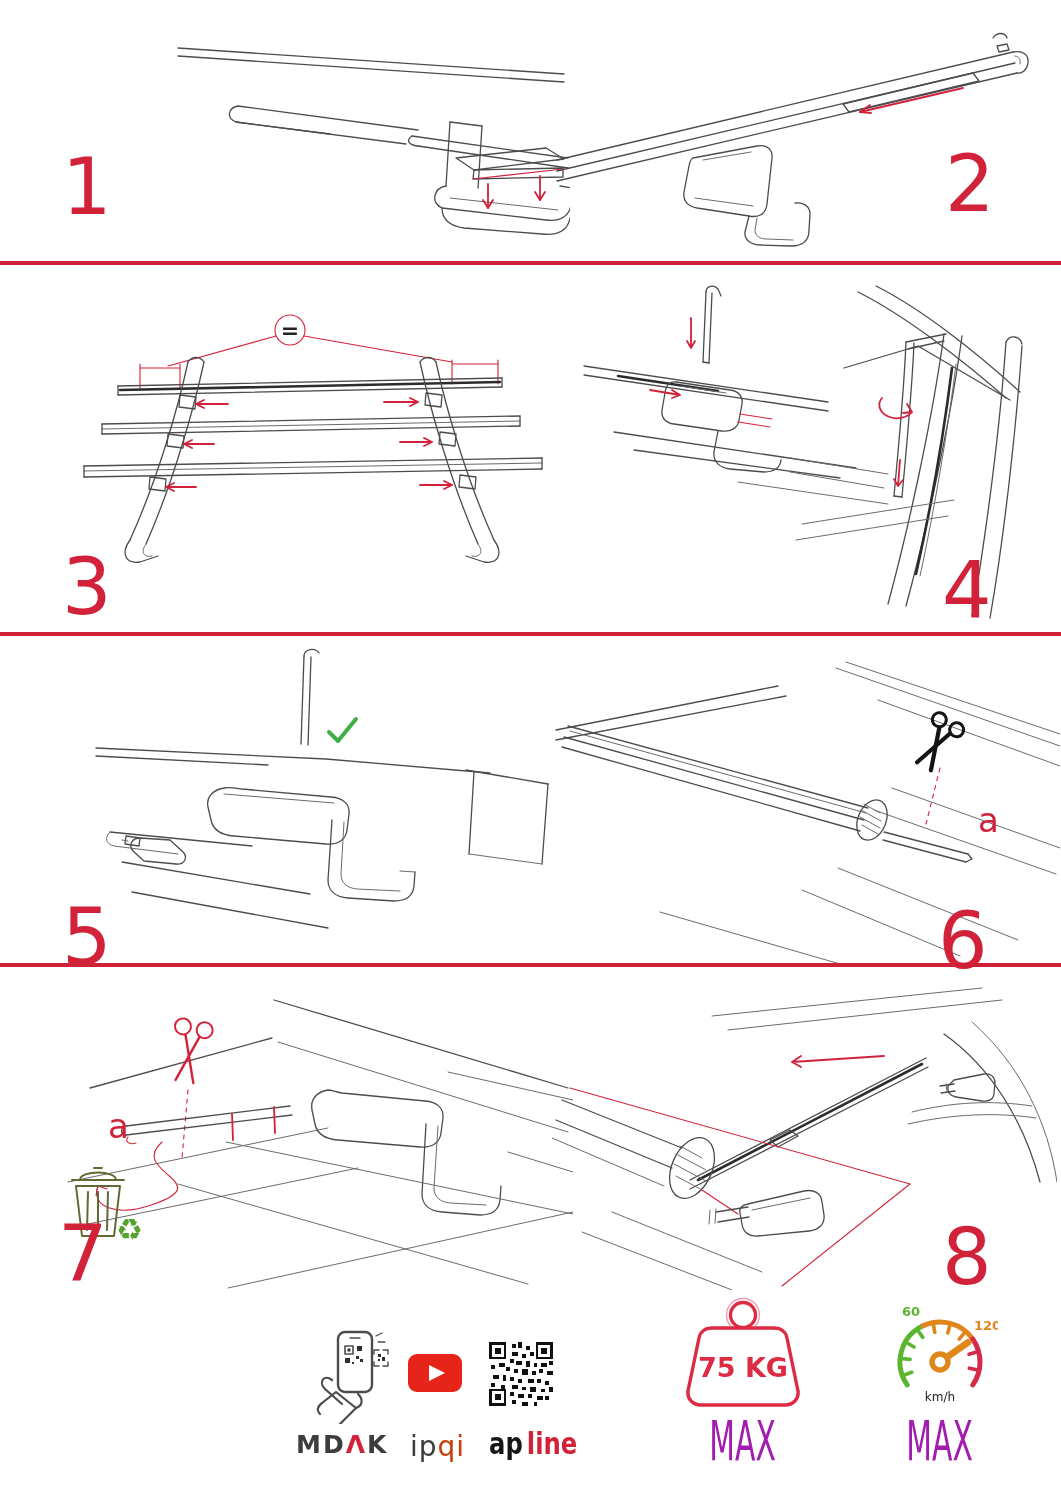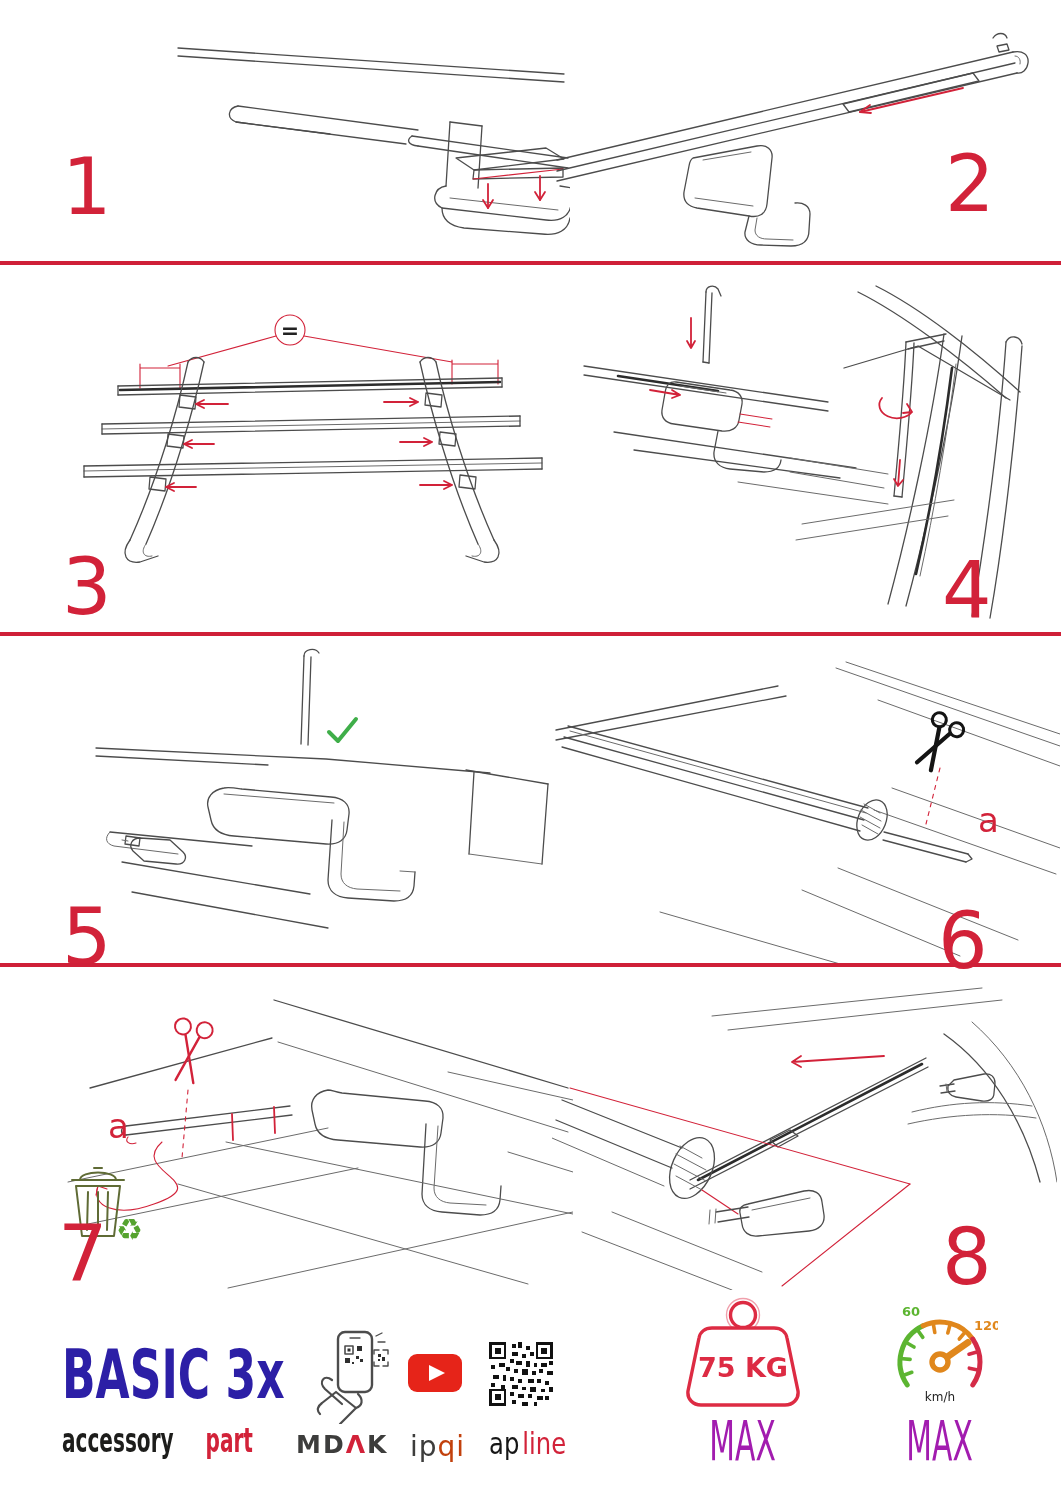"BASIC 3x" div.f-abs { html: <div> <span>BASIC 3x</span> </div> -> none }
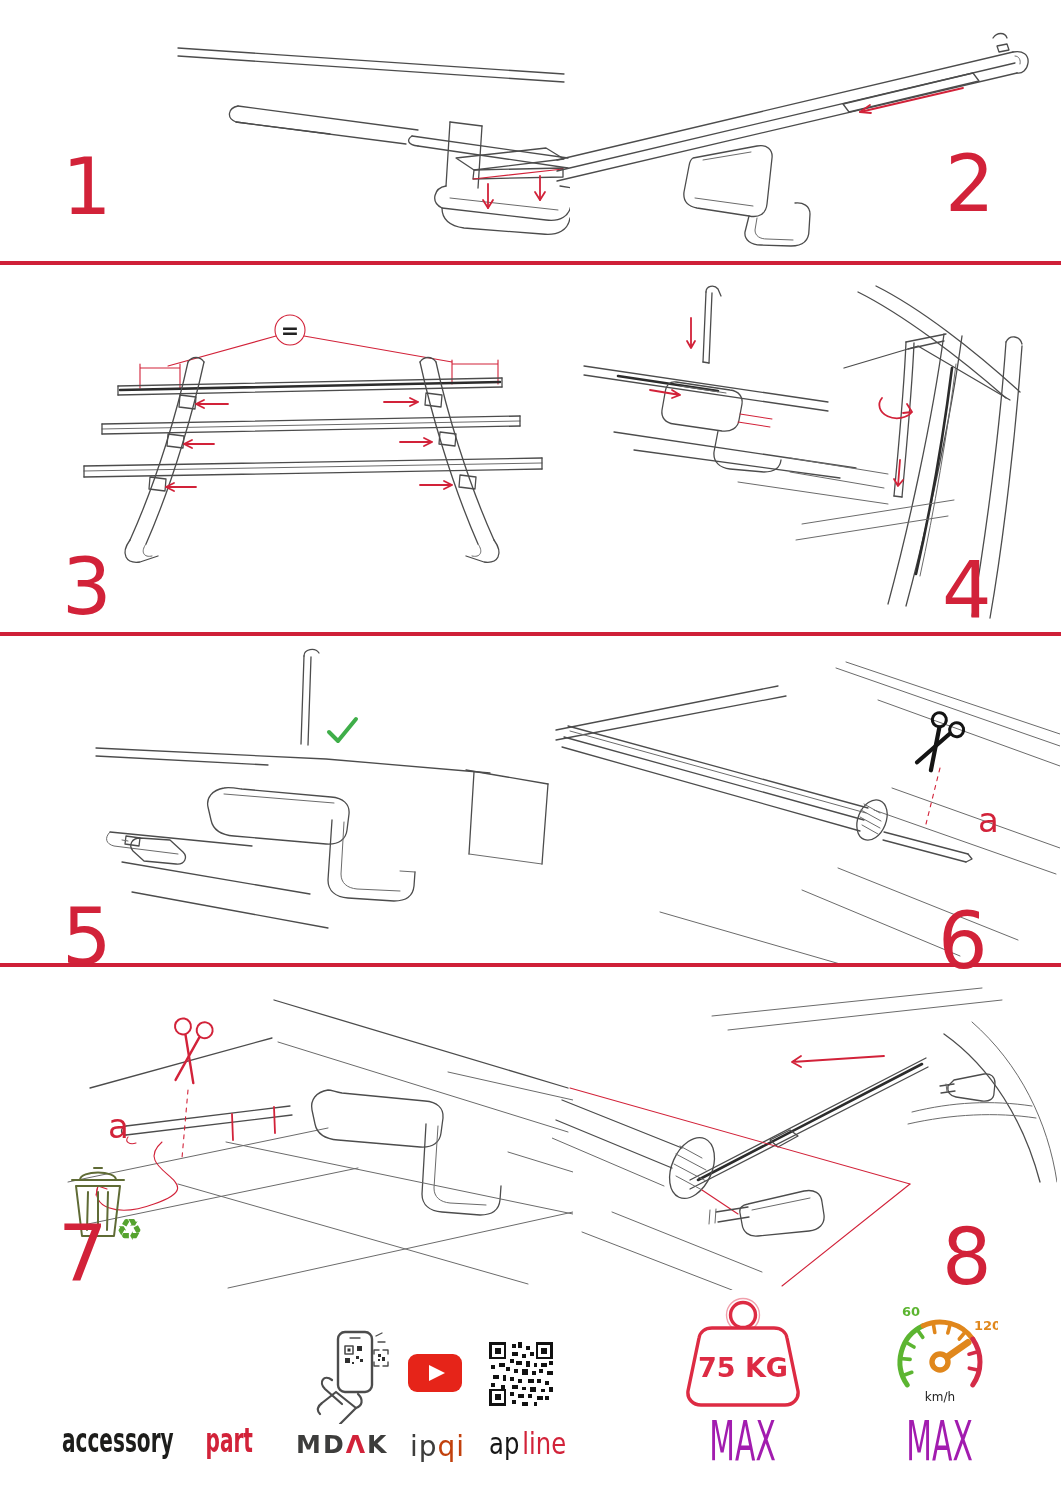"accessory part" div.f-abs { html: <div> <span><span>accessory</span><span>part</span></span> </div> -> none }
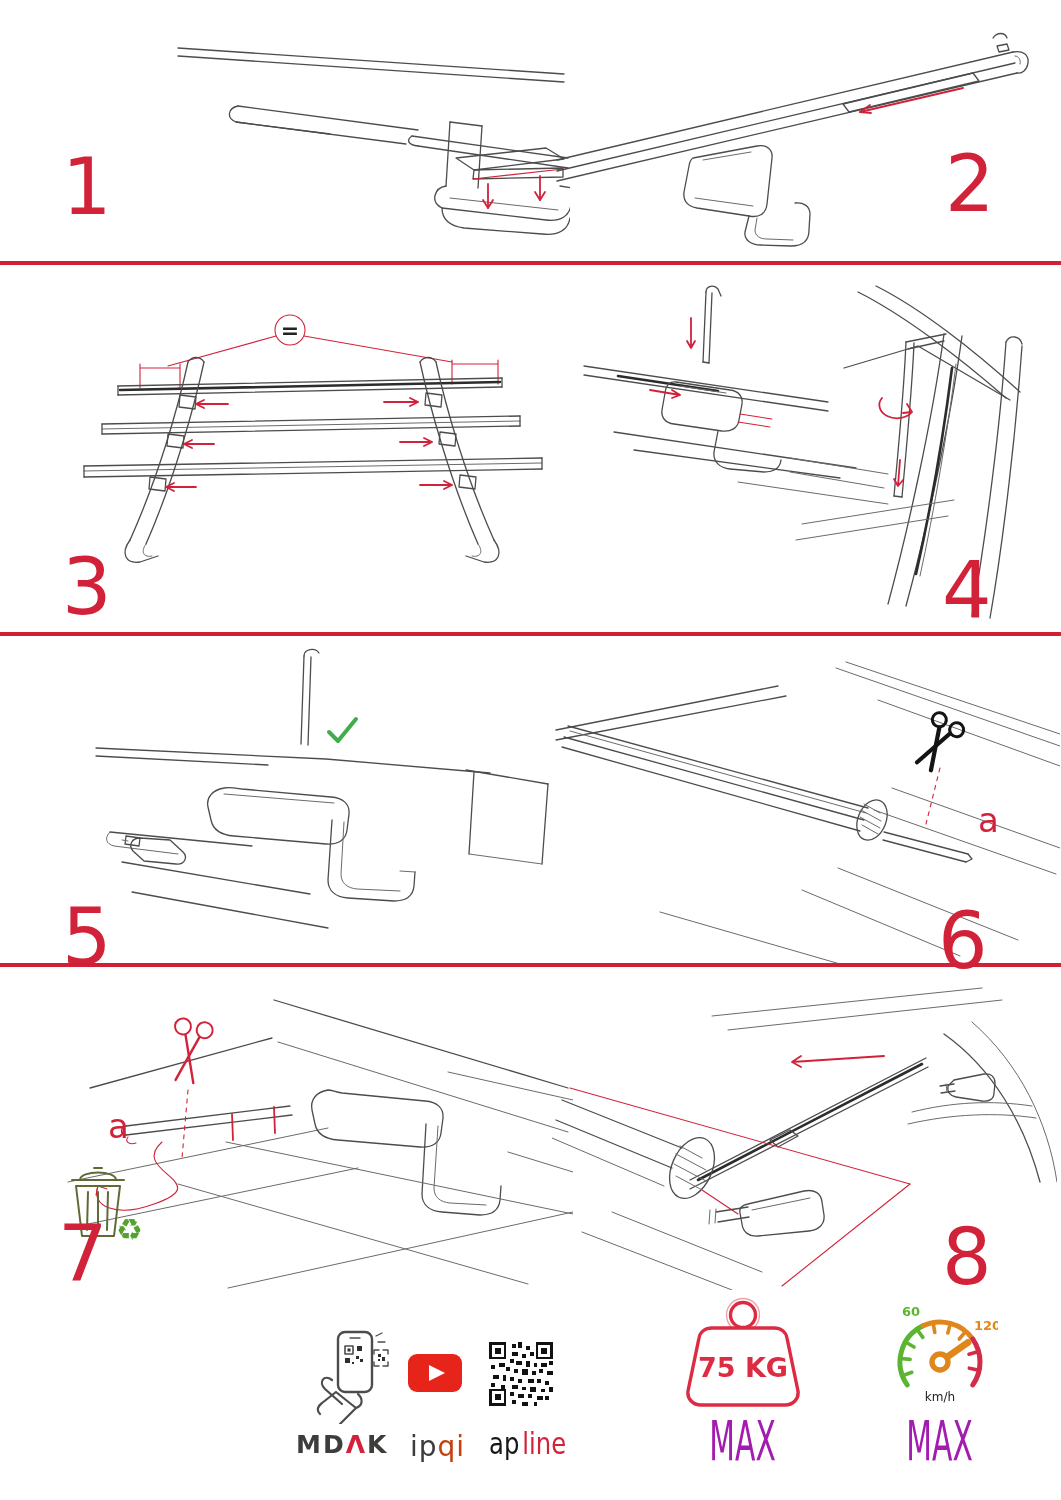"apline" .apline { font-weight: 400 -> 700 }
